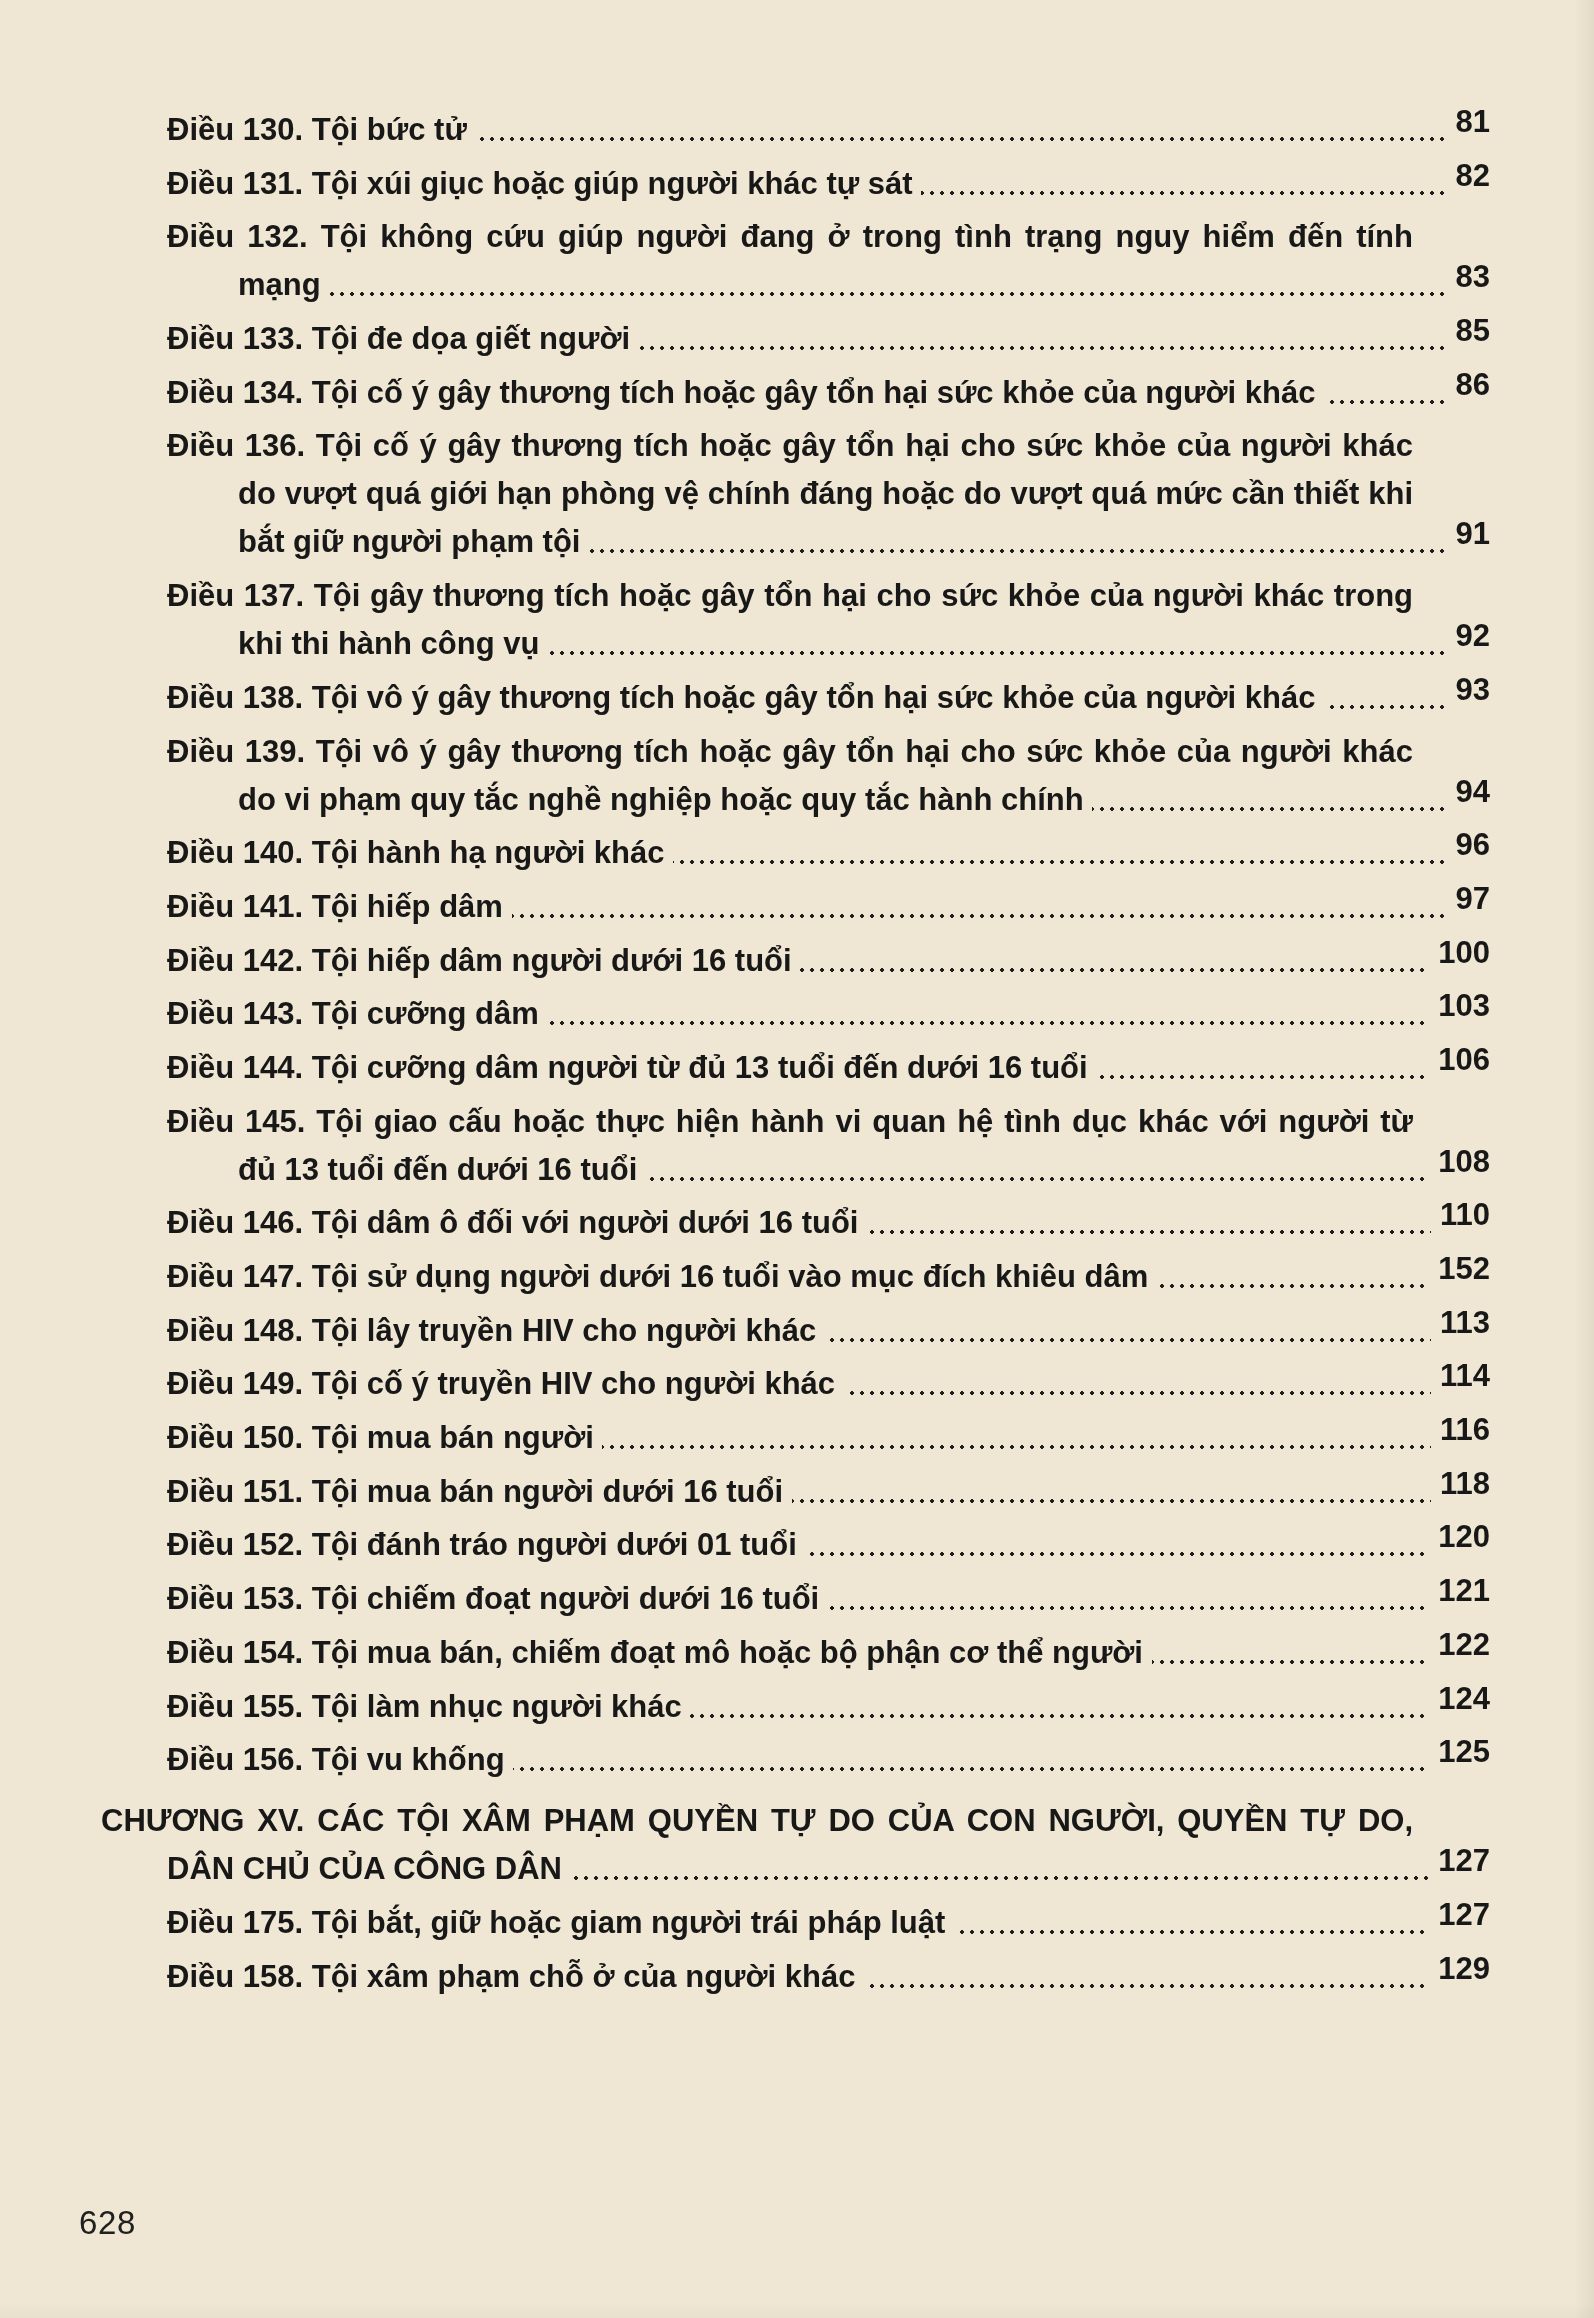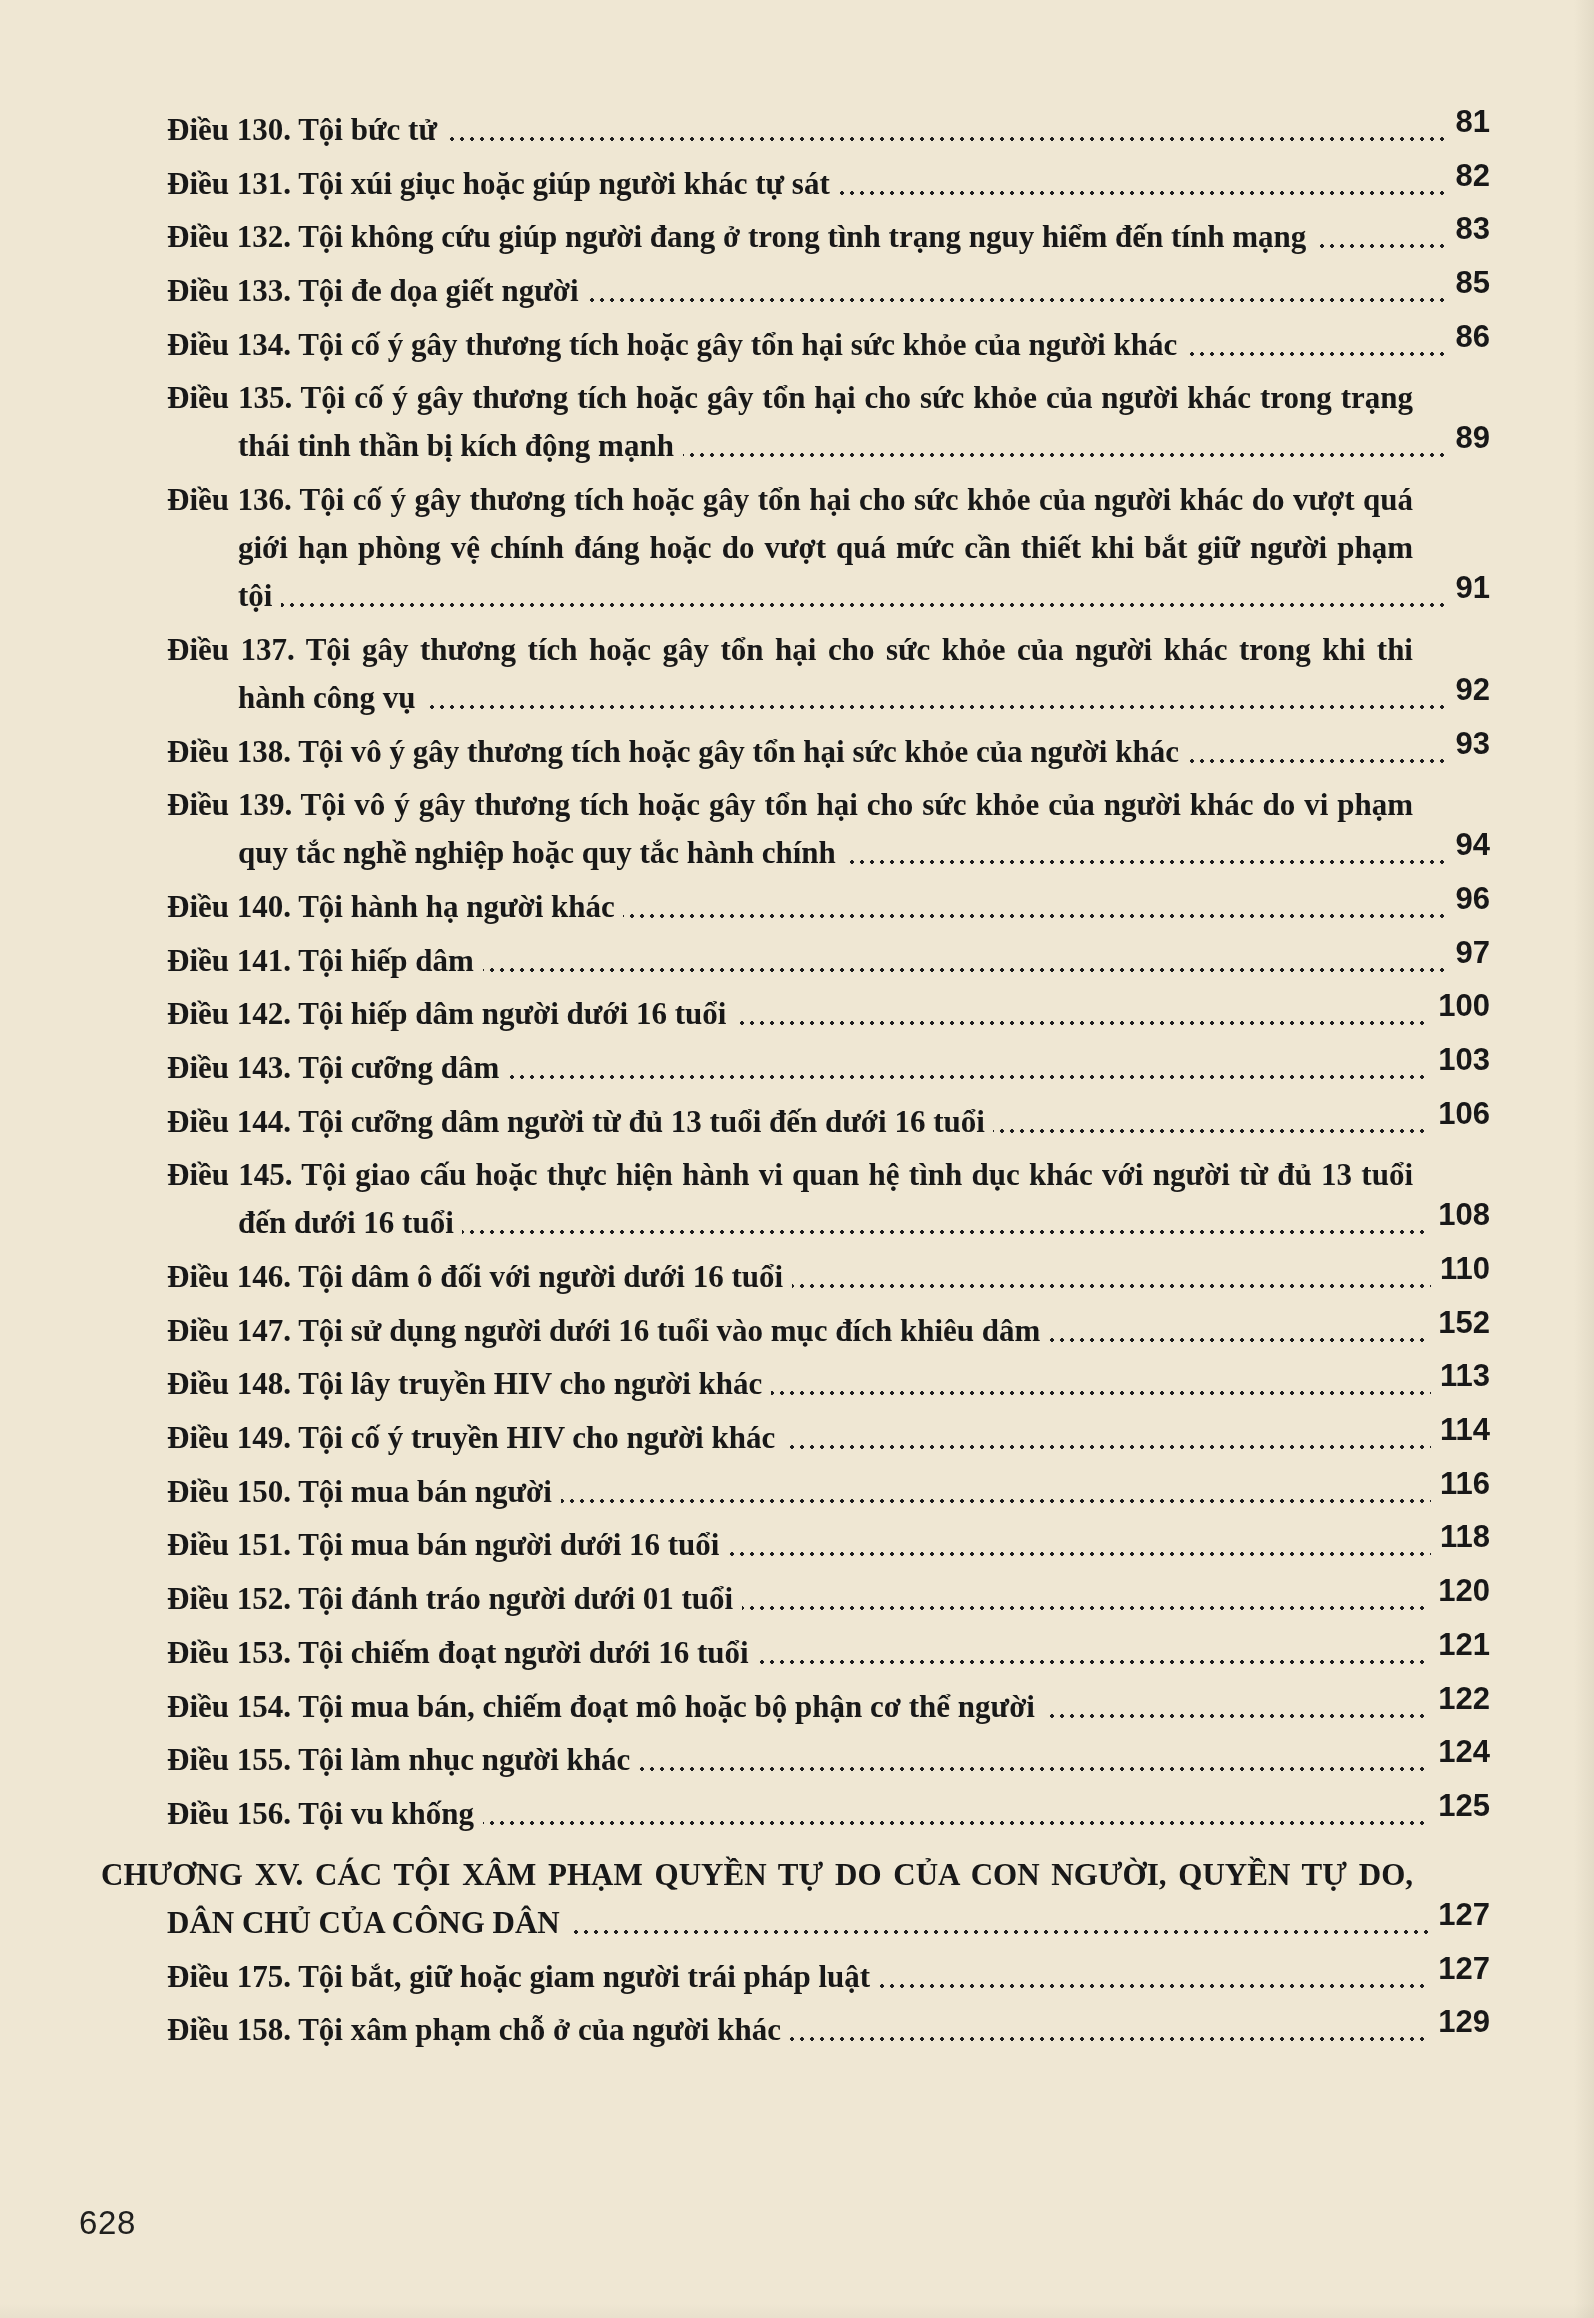"Điều 130. Tội bức tử" .entry .t { font-family: Liberation Serif, serif -> none }
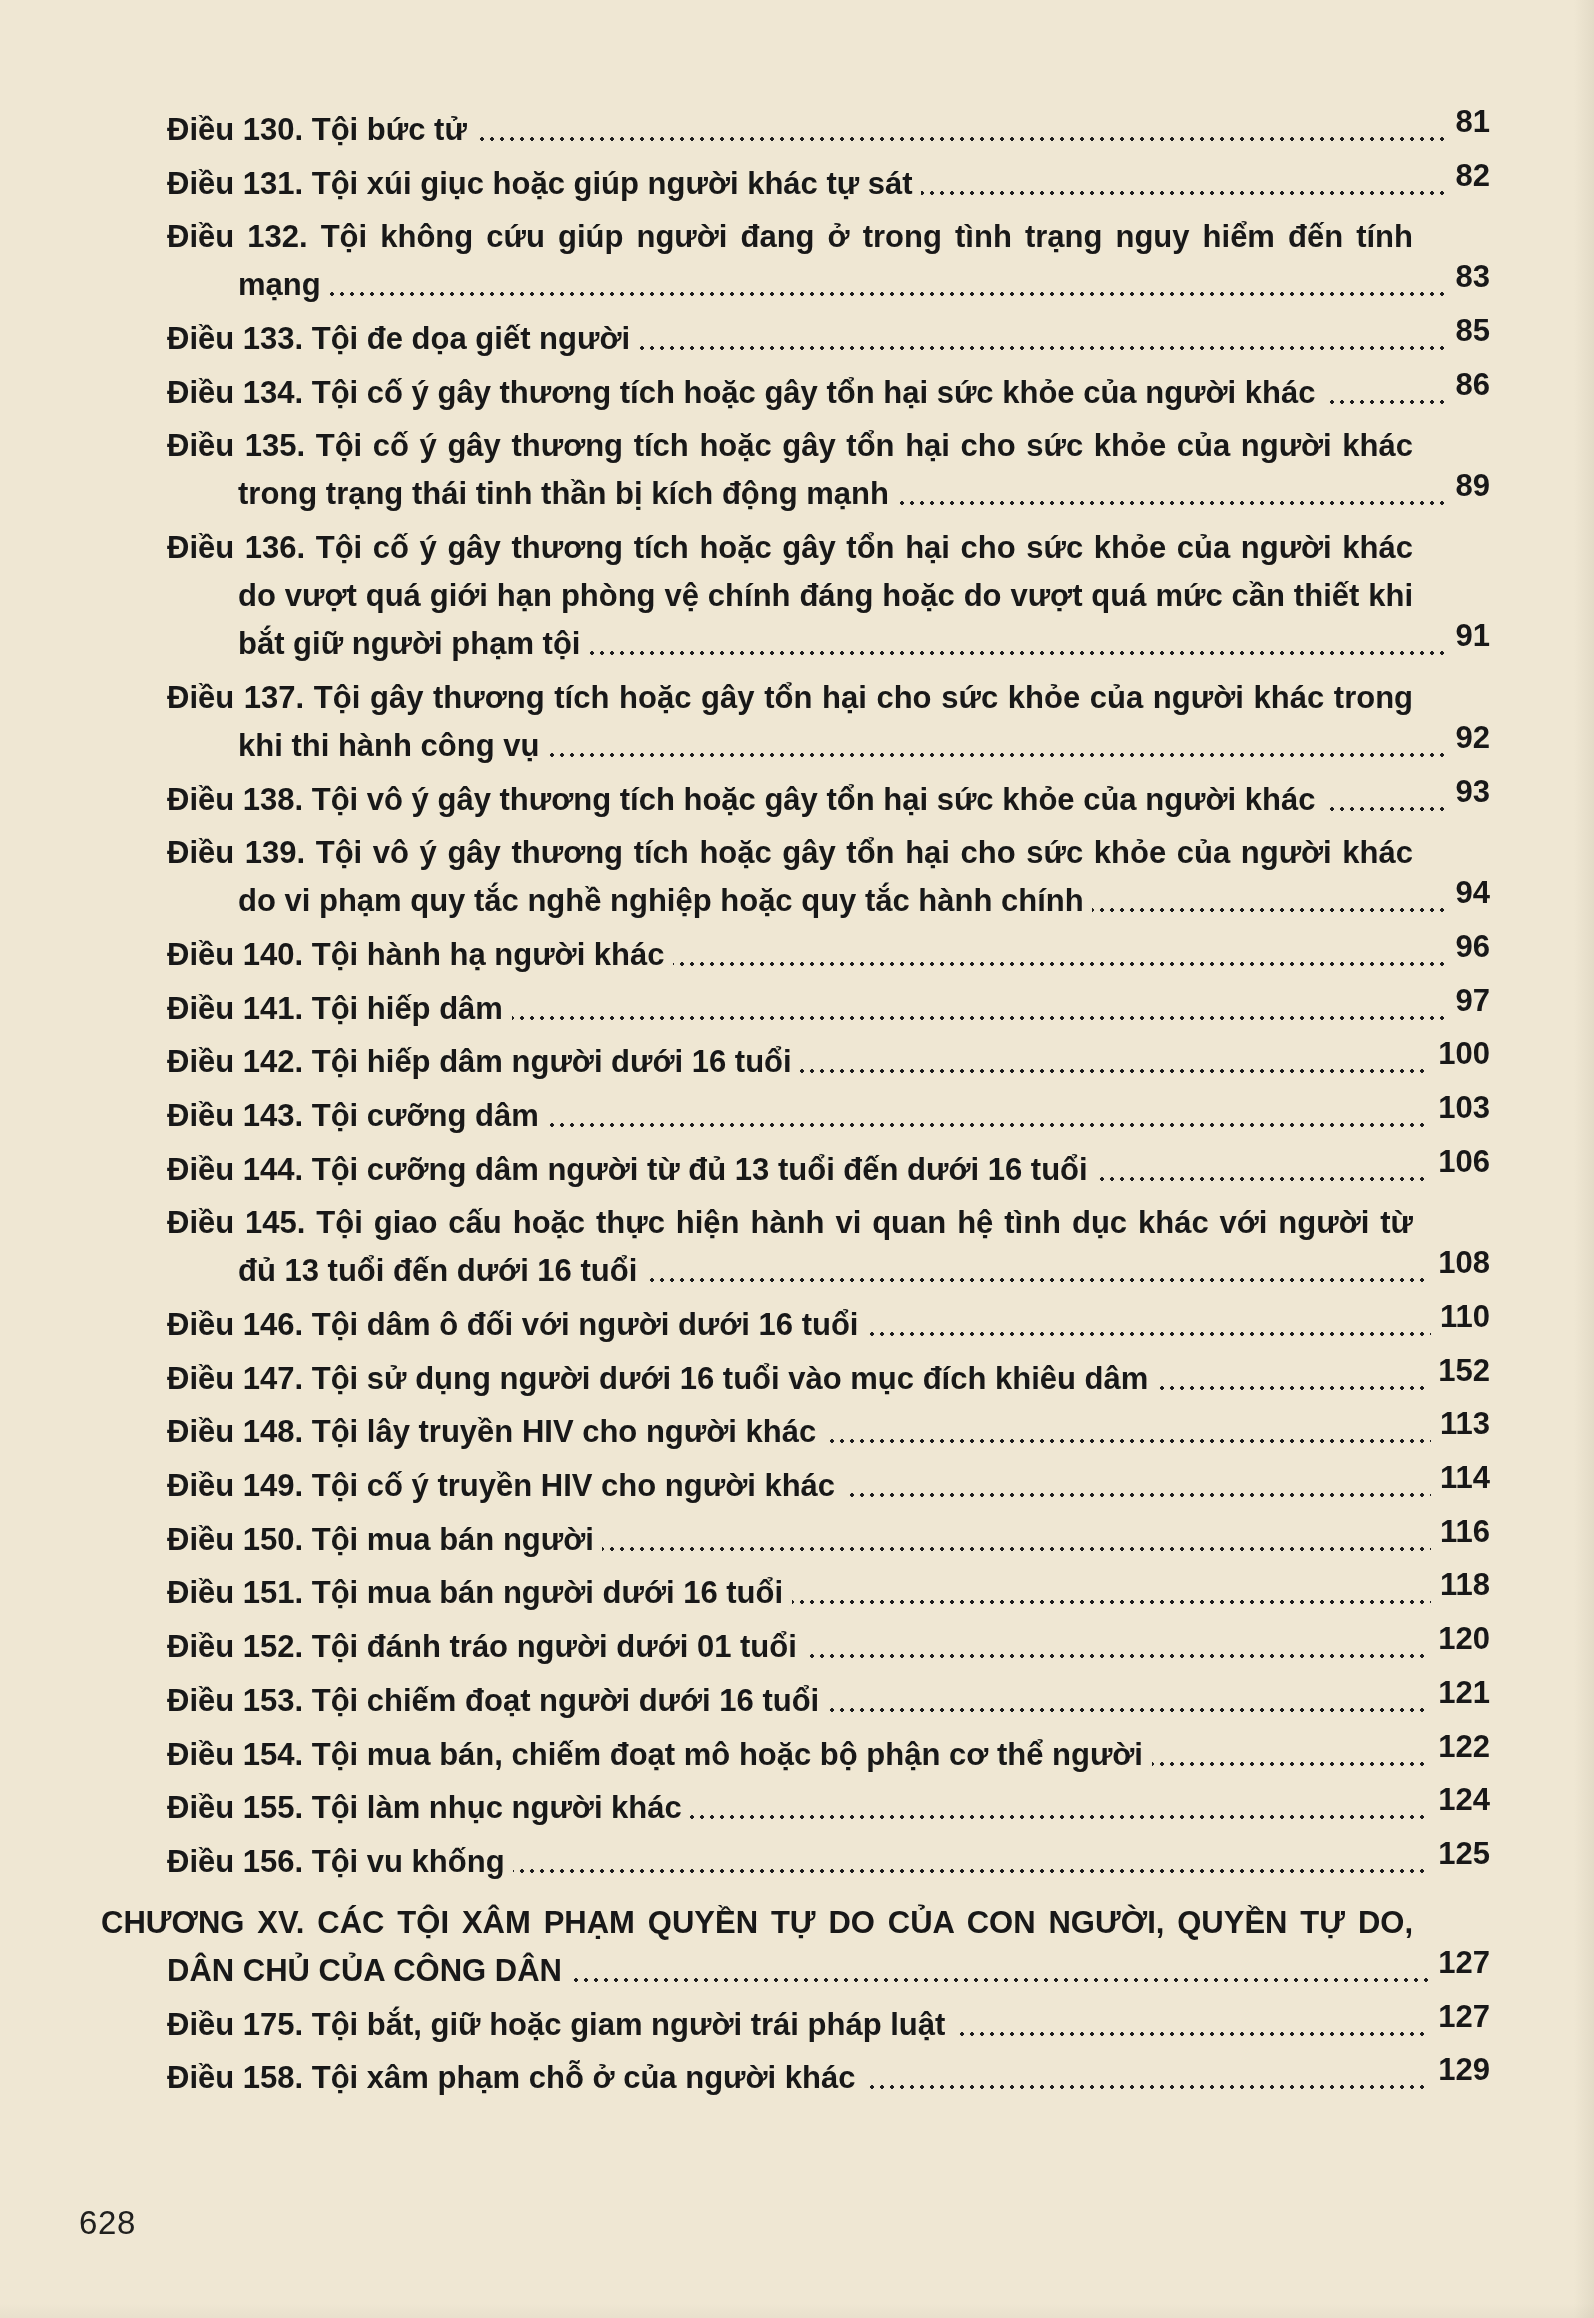"Điều 135. Tội cố ý" div.entry { html: <div> <span>Điều 135. Tội cố ý gây thương tích hoặc gây tổn hại cho sức khỏe của người khác trong trạng thái tinh thần bị kích động mạnh</span> <span>89</span> </div> -> none }
